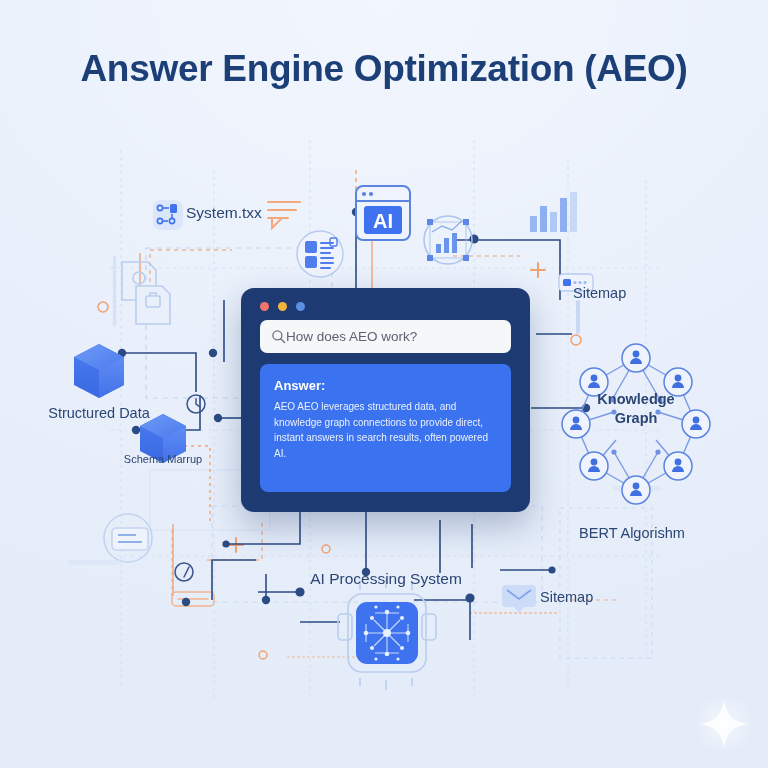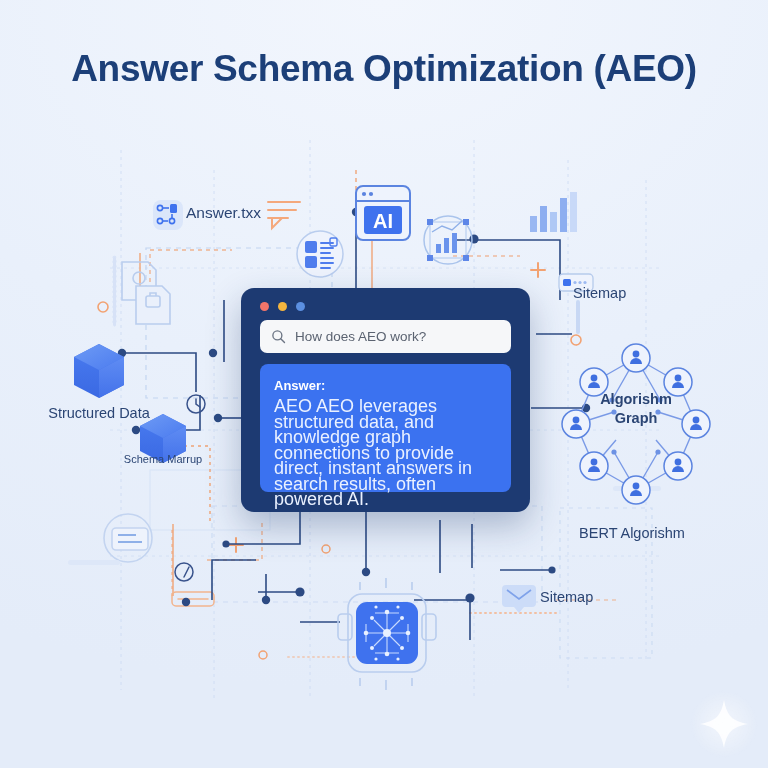"Answer Schema Optimization (AEO)" div.title { text: Schema -> Engine }
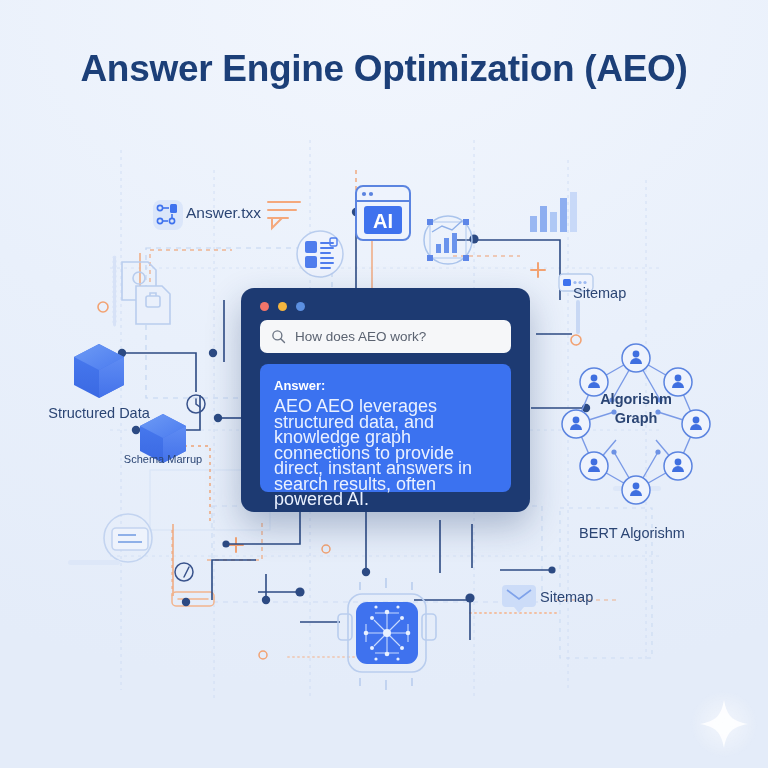"Answer.txx" div.lbl { text: Answer.txx -> System.txx }
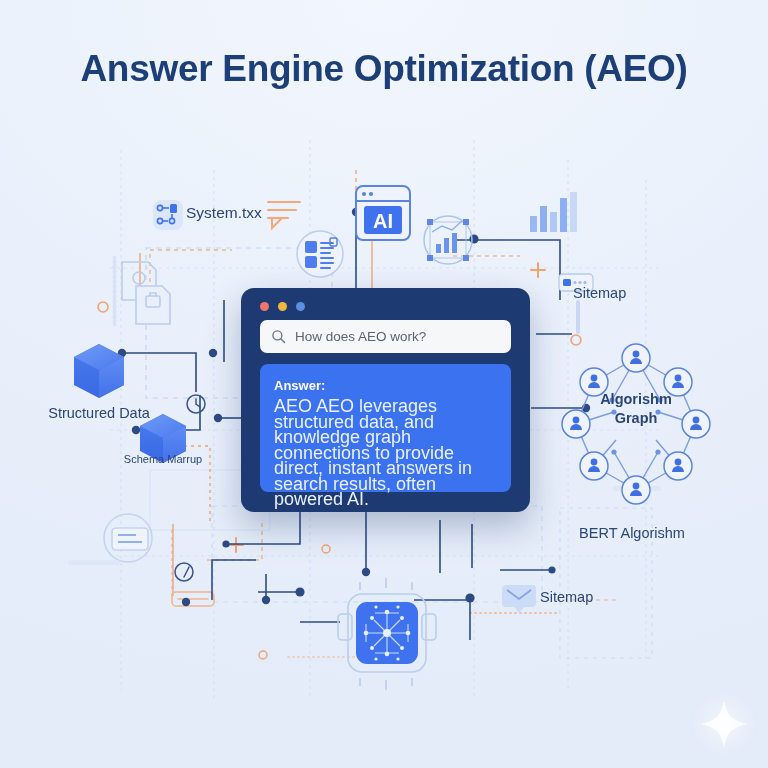"How does AEO work?" .searchbar { gap: 9px -> none }
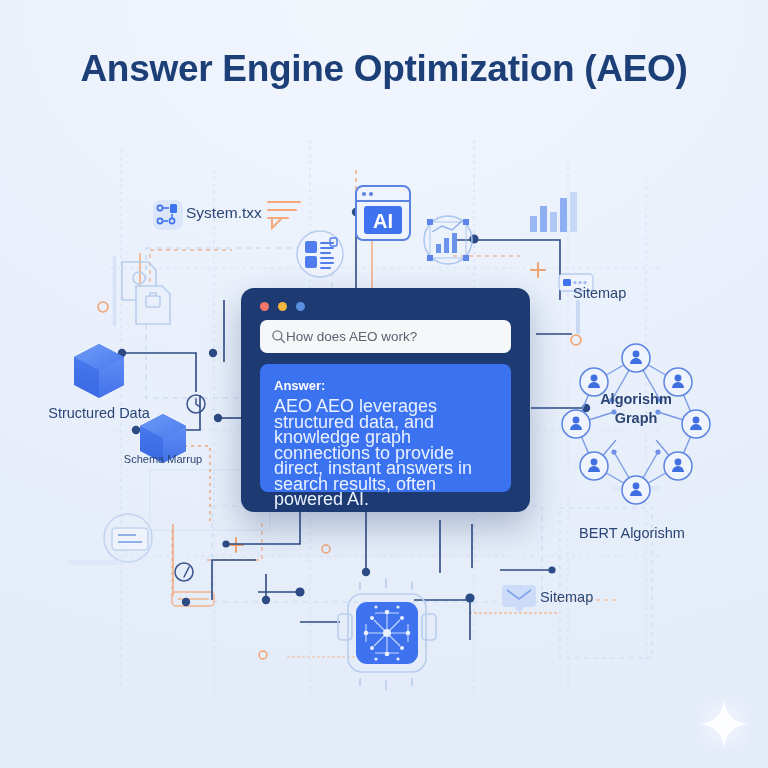"AEO AEO leverages structured data," .answer-b { font-size: 18px -> 10px }
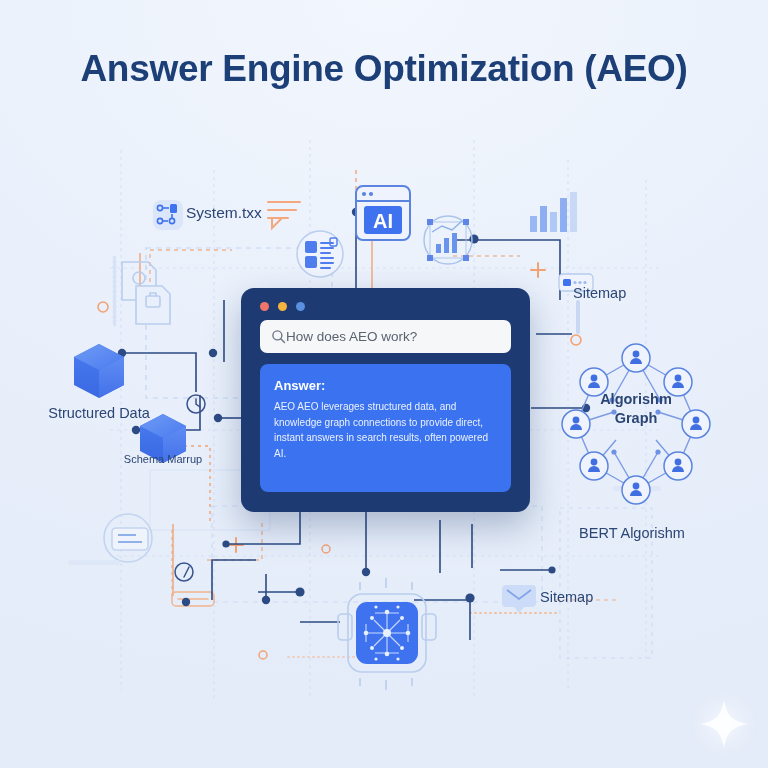"Algorishm Graph" div.lbl { text: Algorishm -> Knowledge }
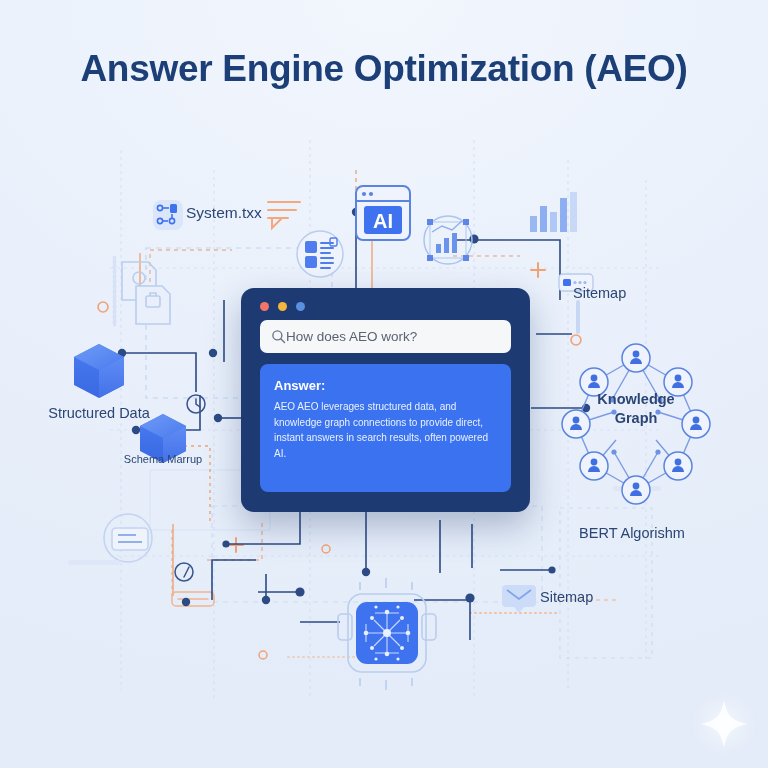"AI Processing System" div.lbl { html: none -> <div>AI Processing System</div> }
